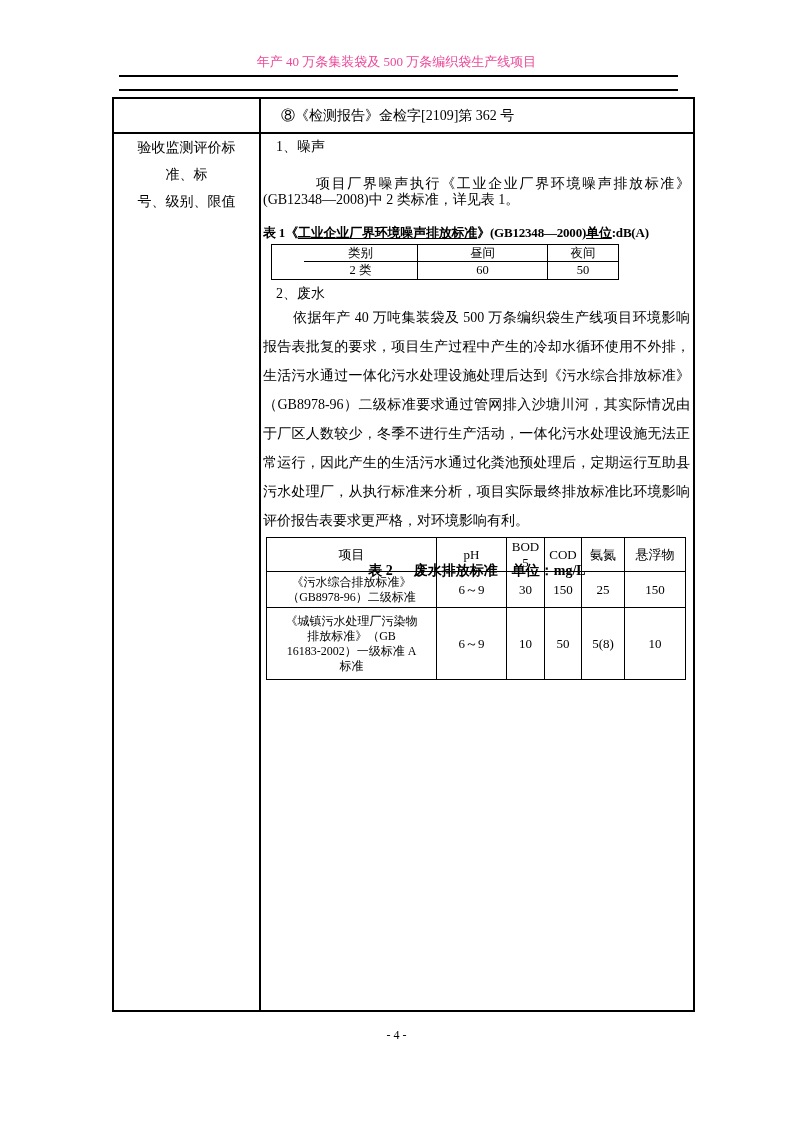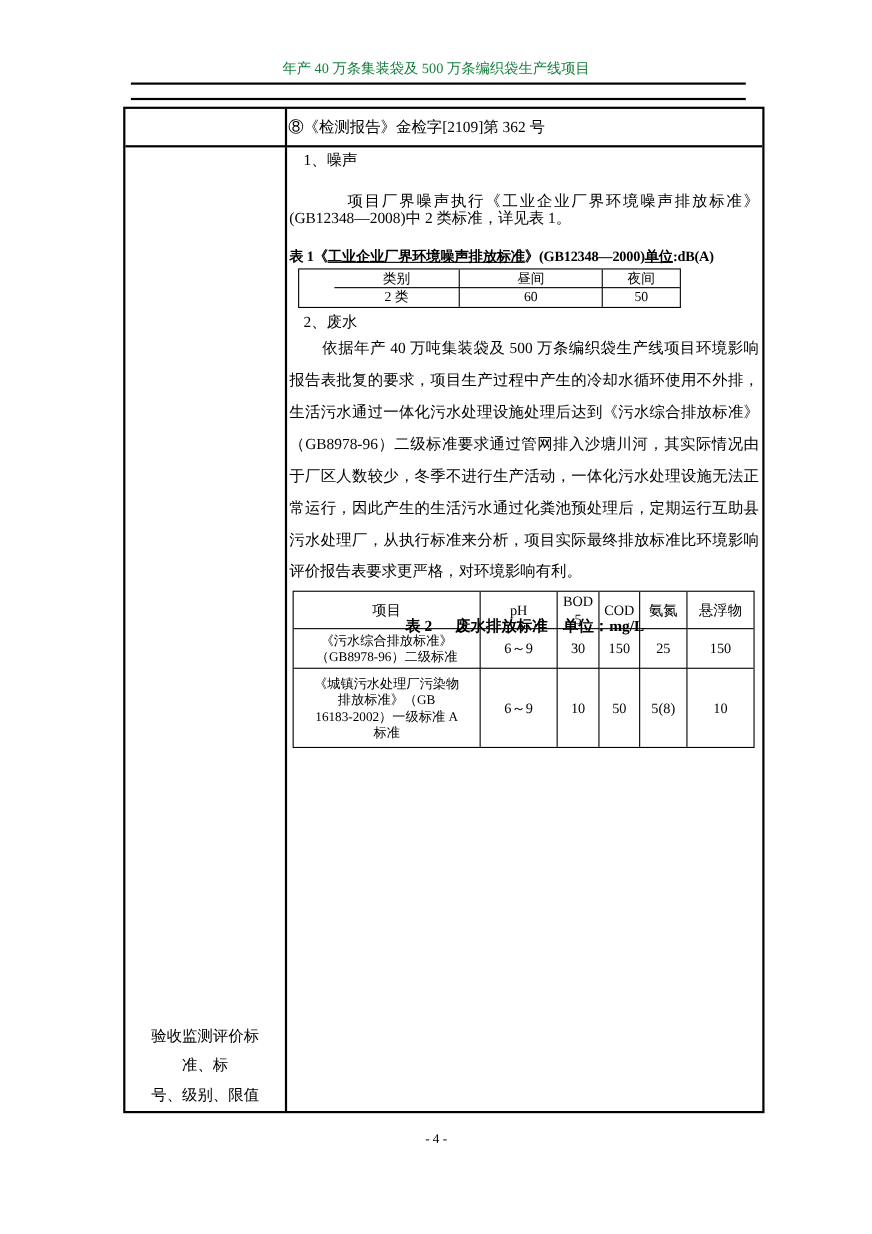"年产 40 万条集装袋及 500 万条编织袋生产线项目" .doc-title { color: #15803d -> #ec4899 }
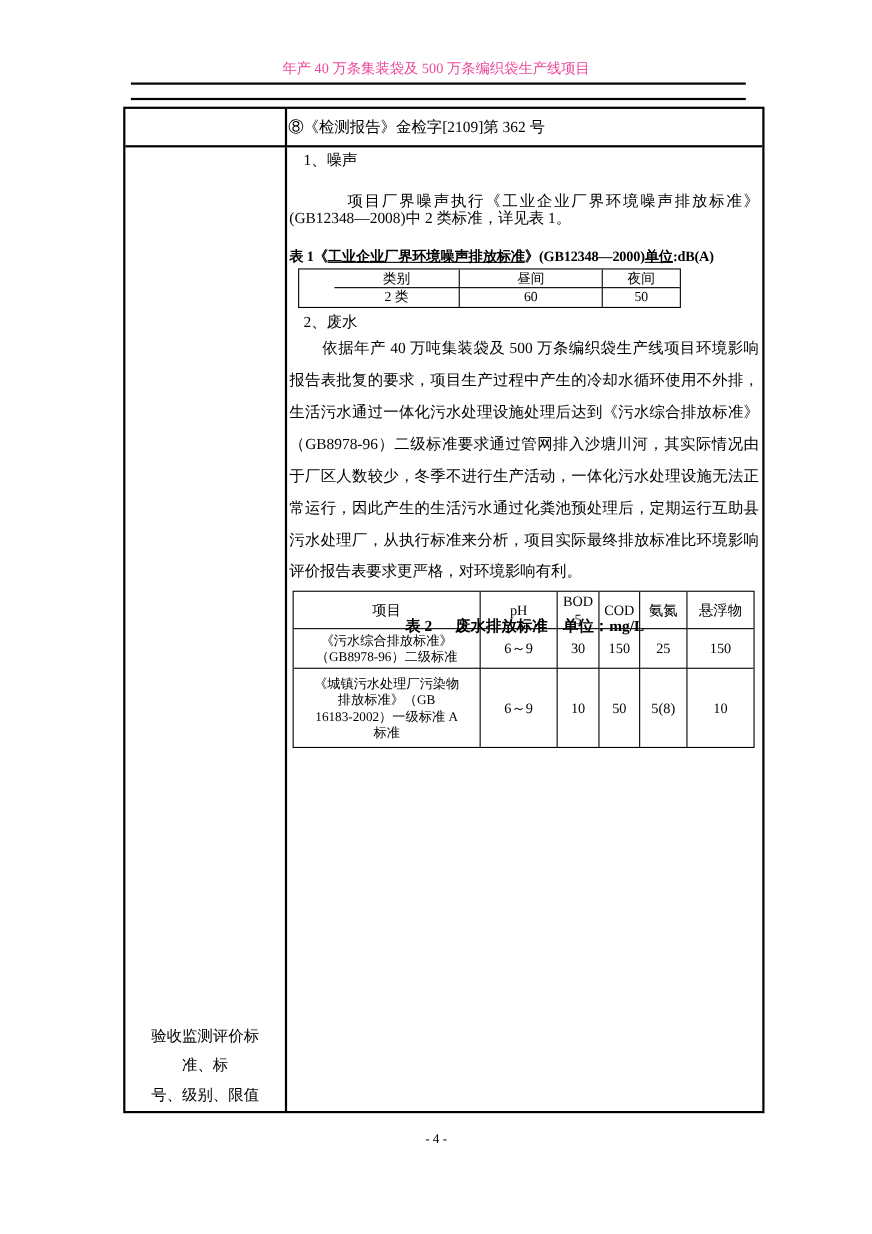"⑧《检测报告》金检字[2109]第 362 号" .cell-r1c2 { padding-left: 1px -> 20px }
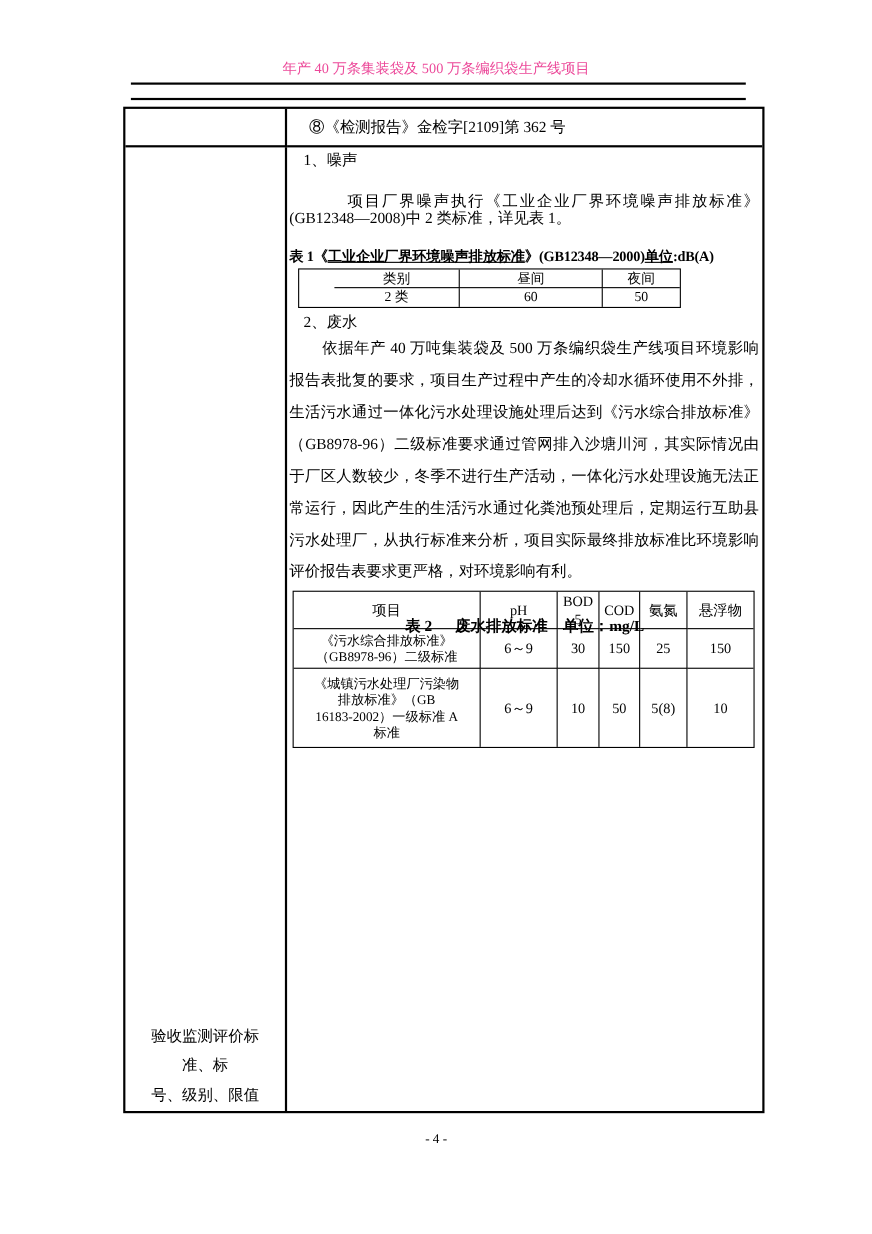"验收监测评价标准、标" .cell-r2c1 { align-items: flex-end -> flex-start }
